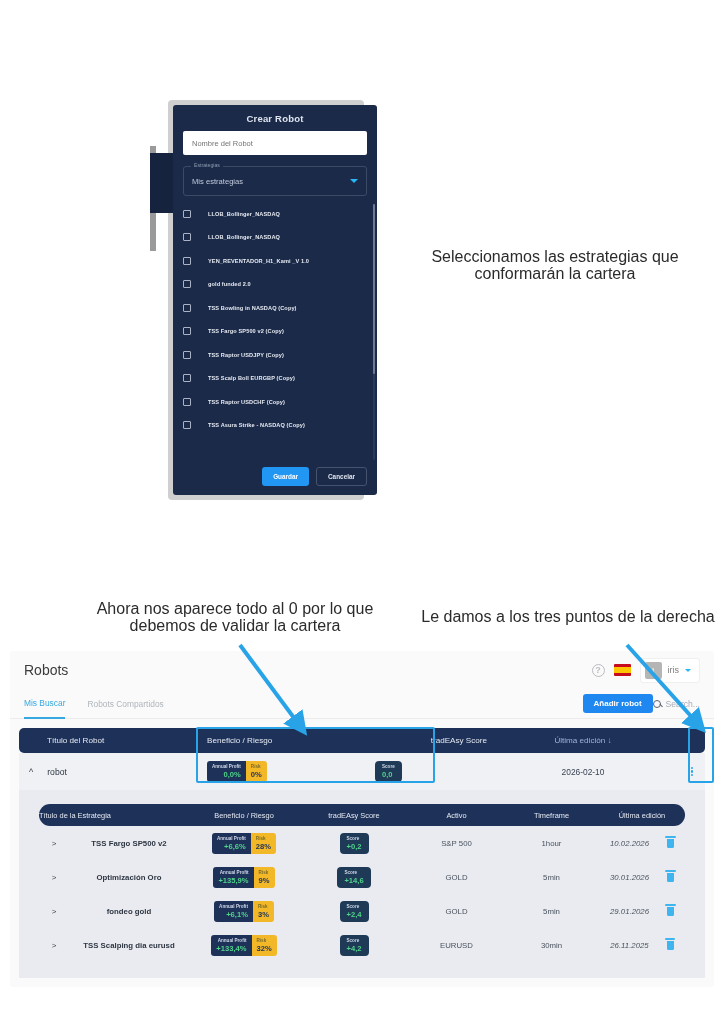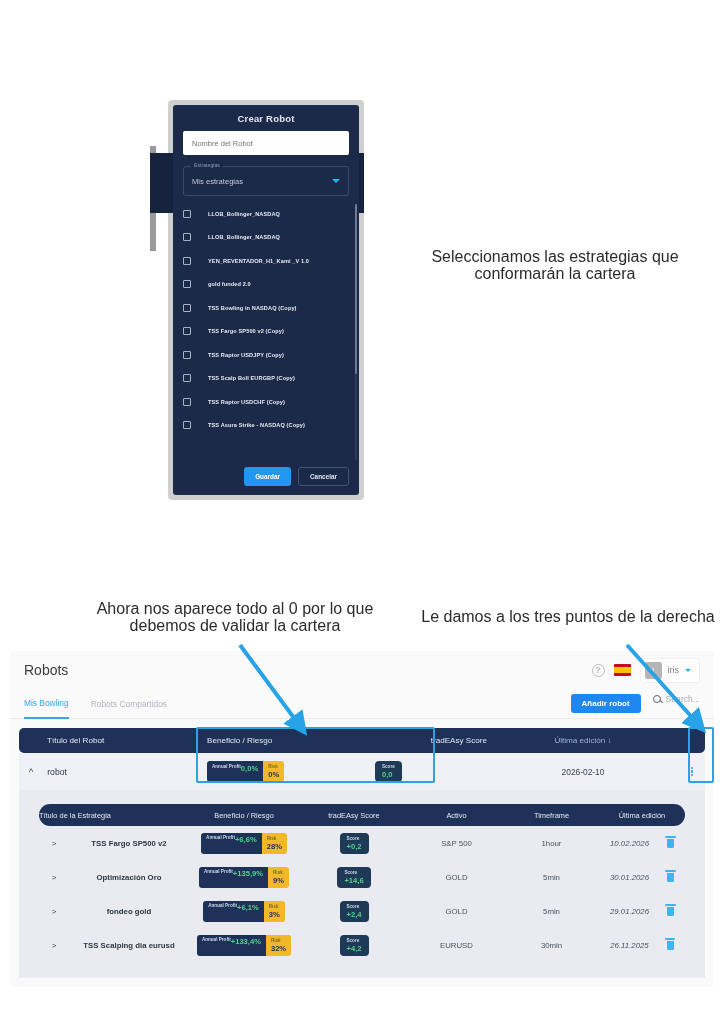"Crear Robot" .modal { width: 186px -> 204px }
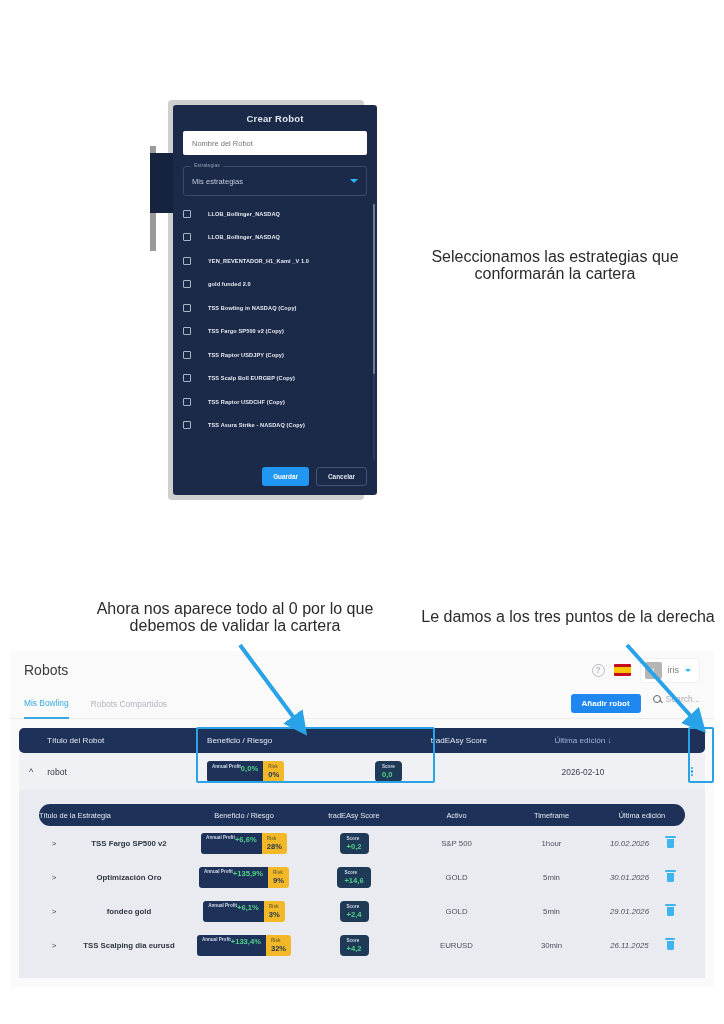"Mis Bowling" div.tab { text: Bowling -> Buscar }
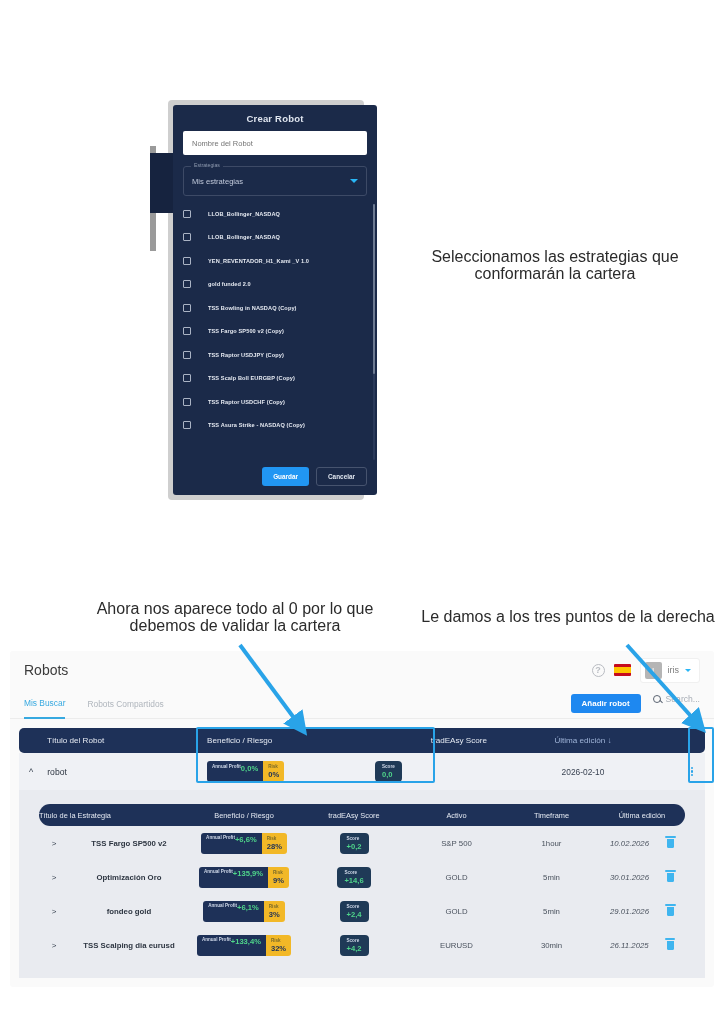"Añadir robot" .tabs-right { align-items: flex-start -> center; gap: 12px -> none }
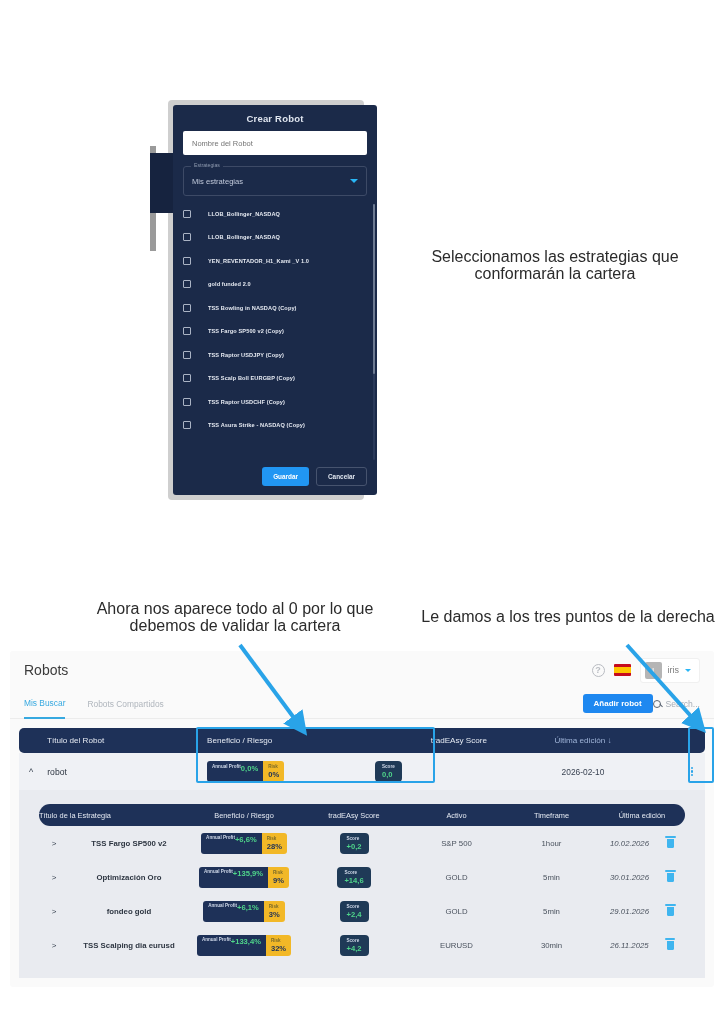"0,0%" .bp-left { align-items: none -> flex-end; flex-direction: none -> column }
